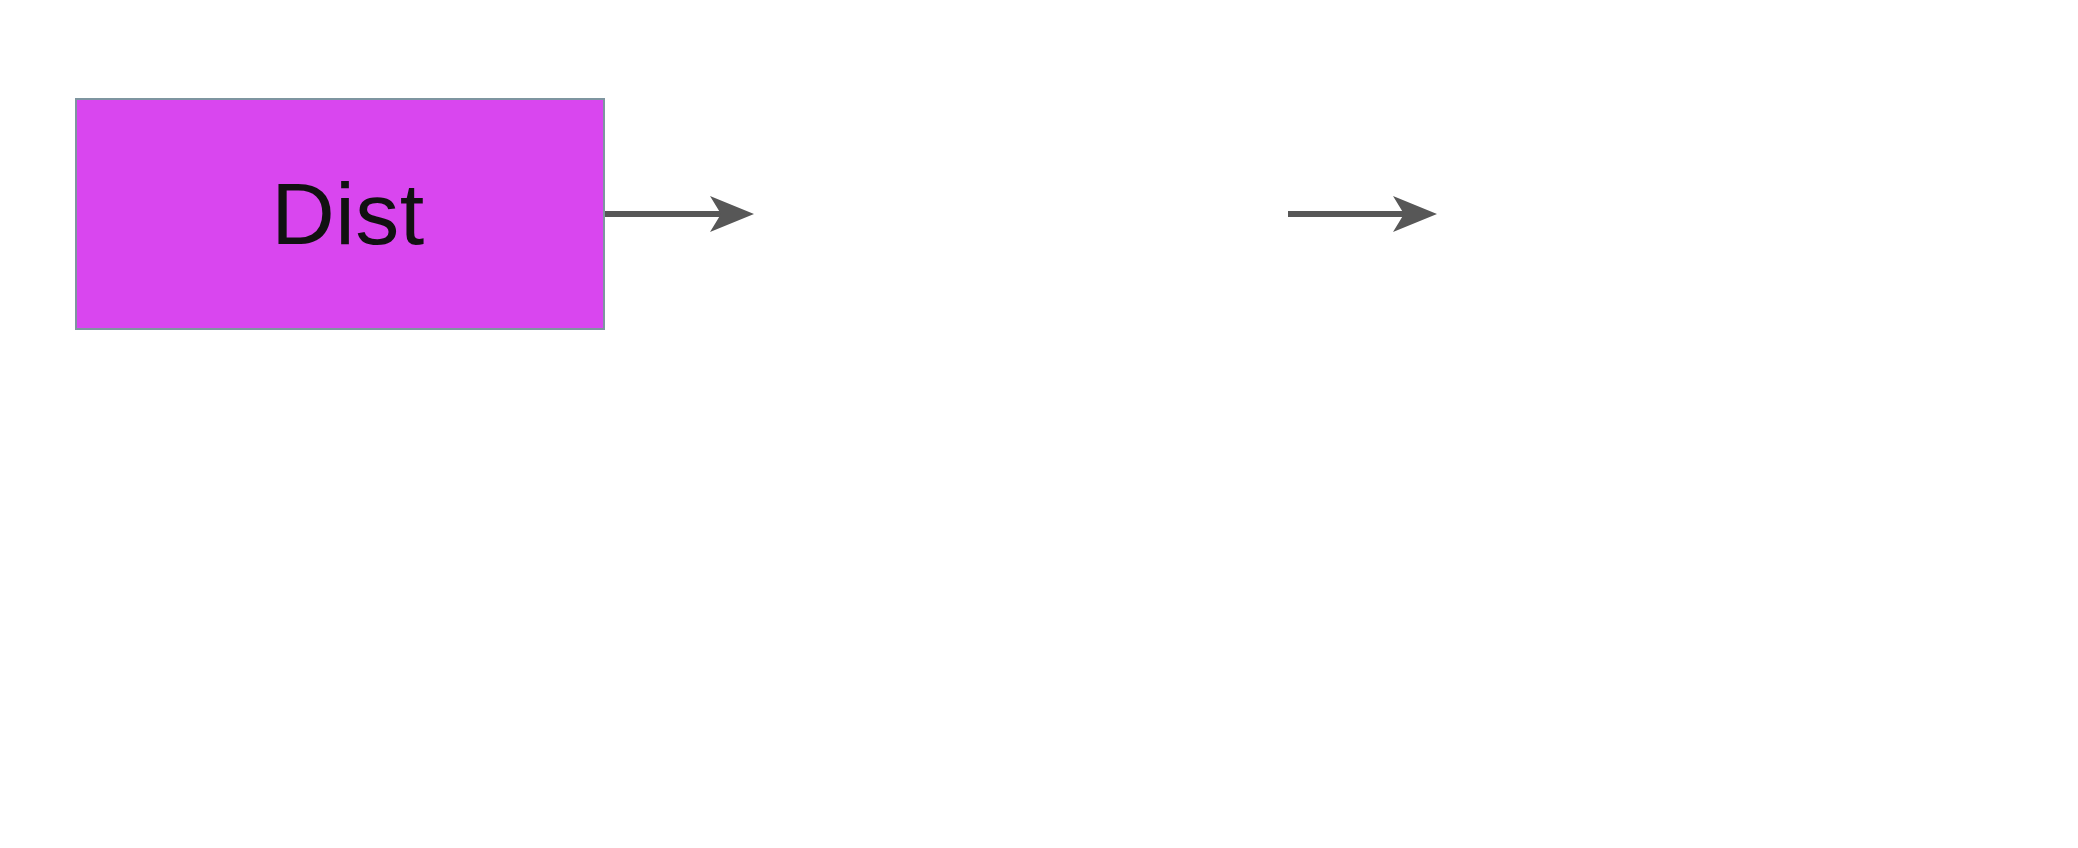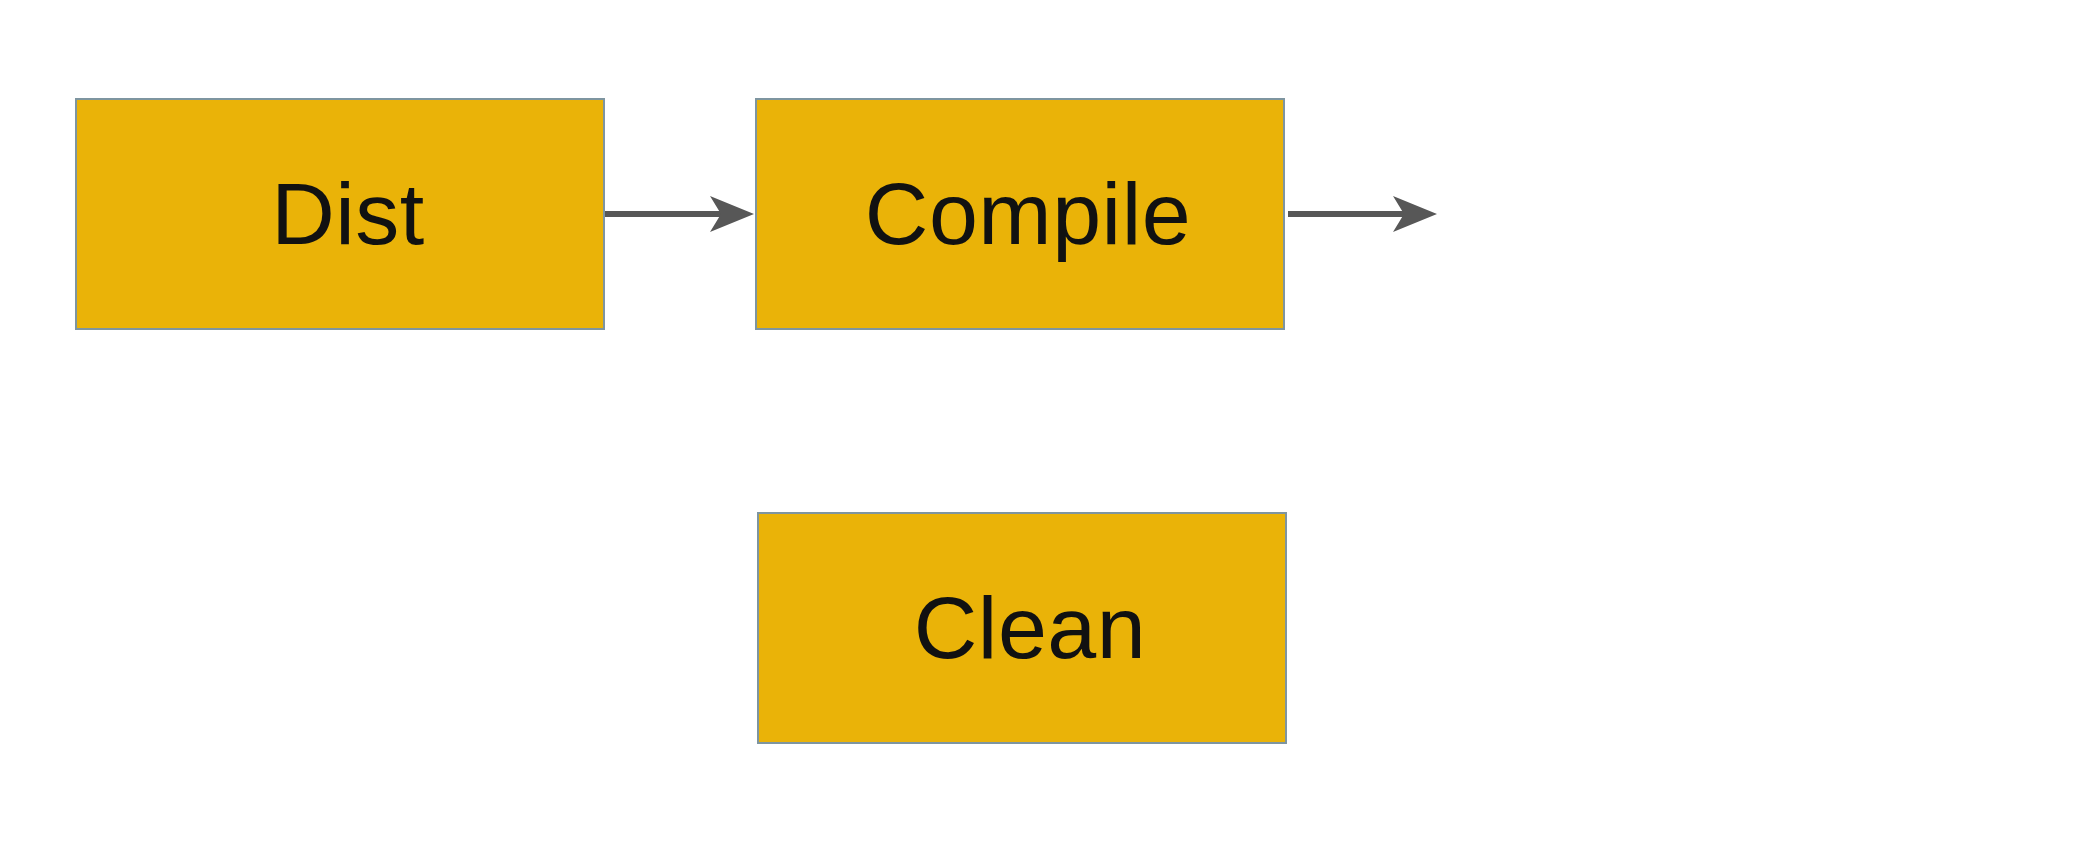"Dist" .node { background: #eab308 -> #d946ef }
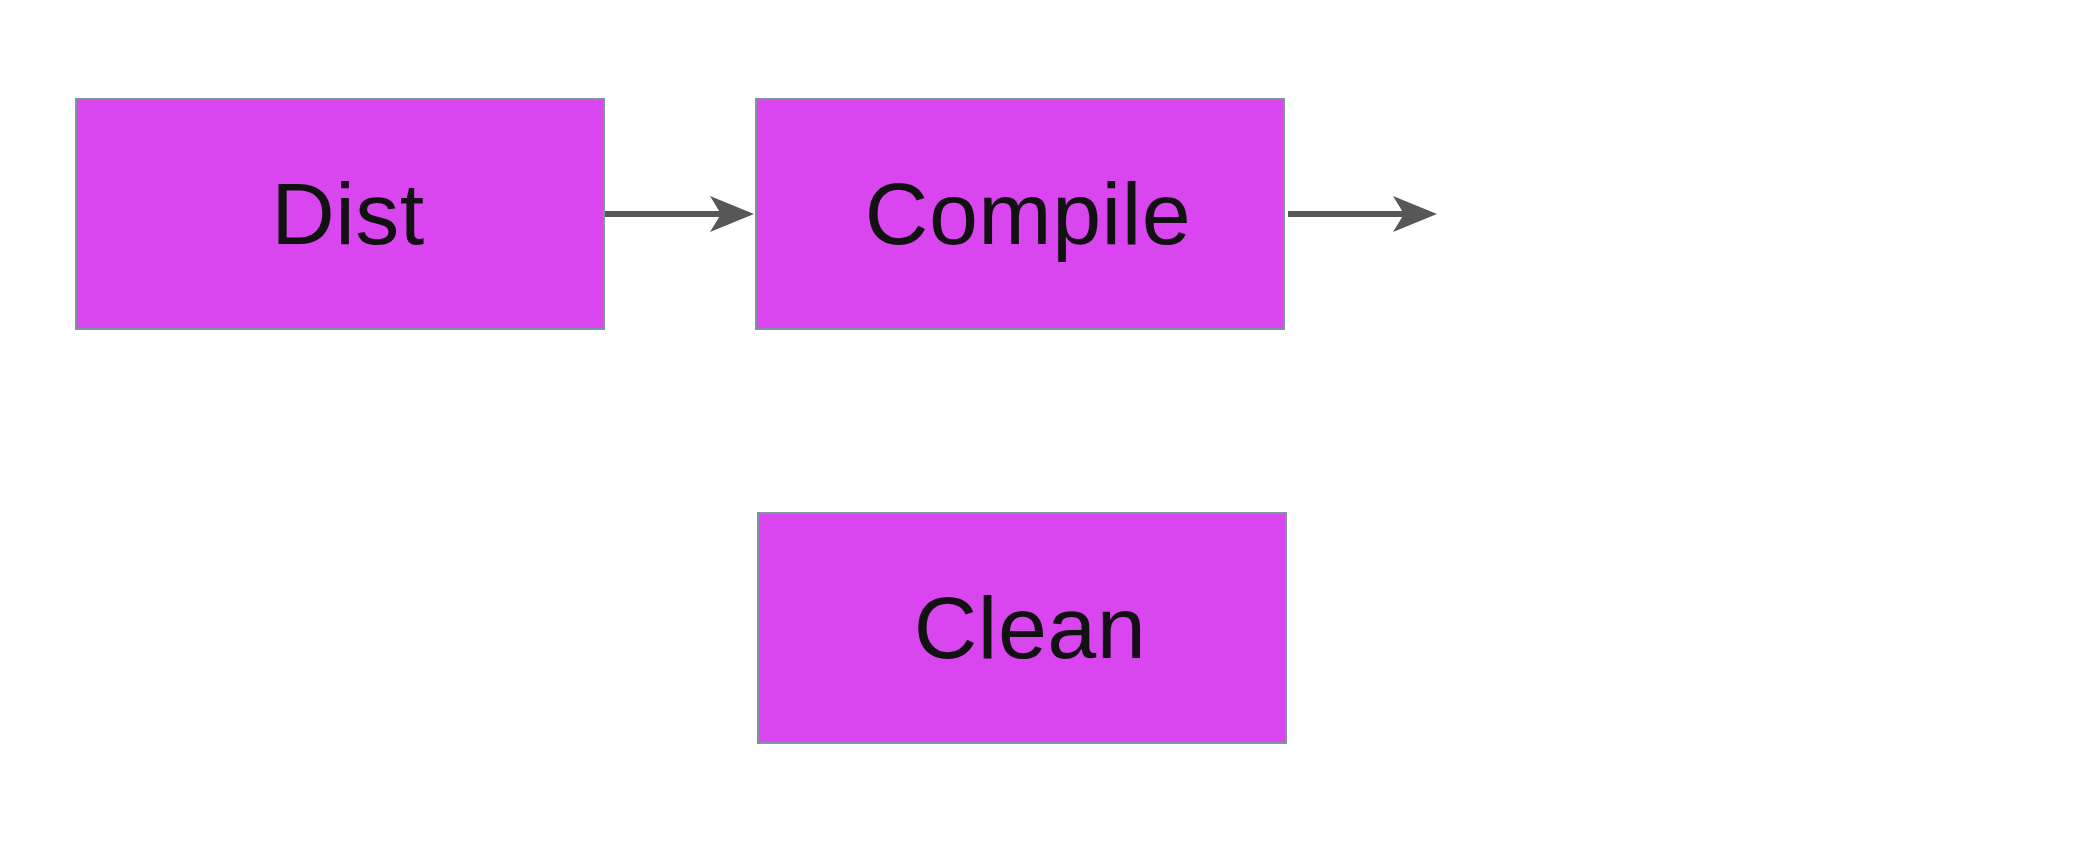"Compile" div.node { html: <div> <span>Compile</span> </div> -> none }
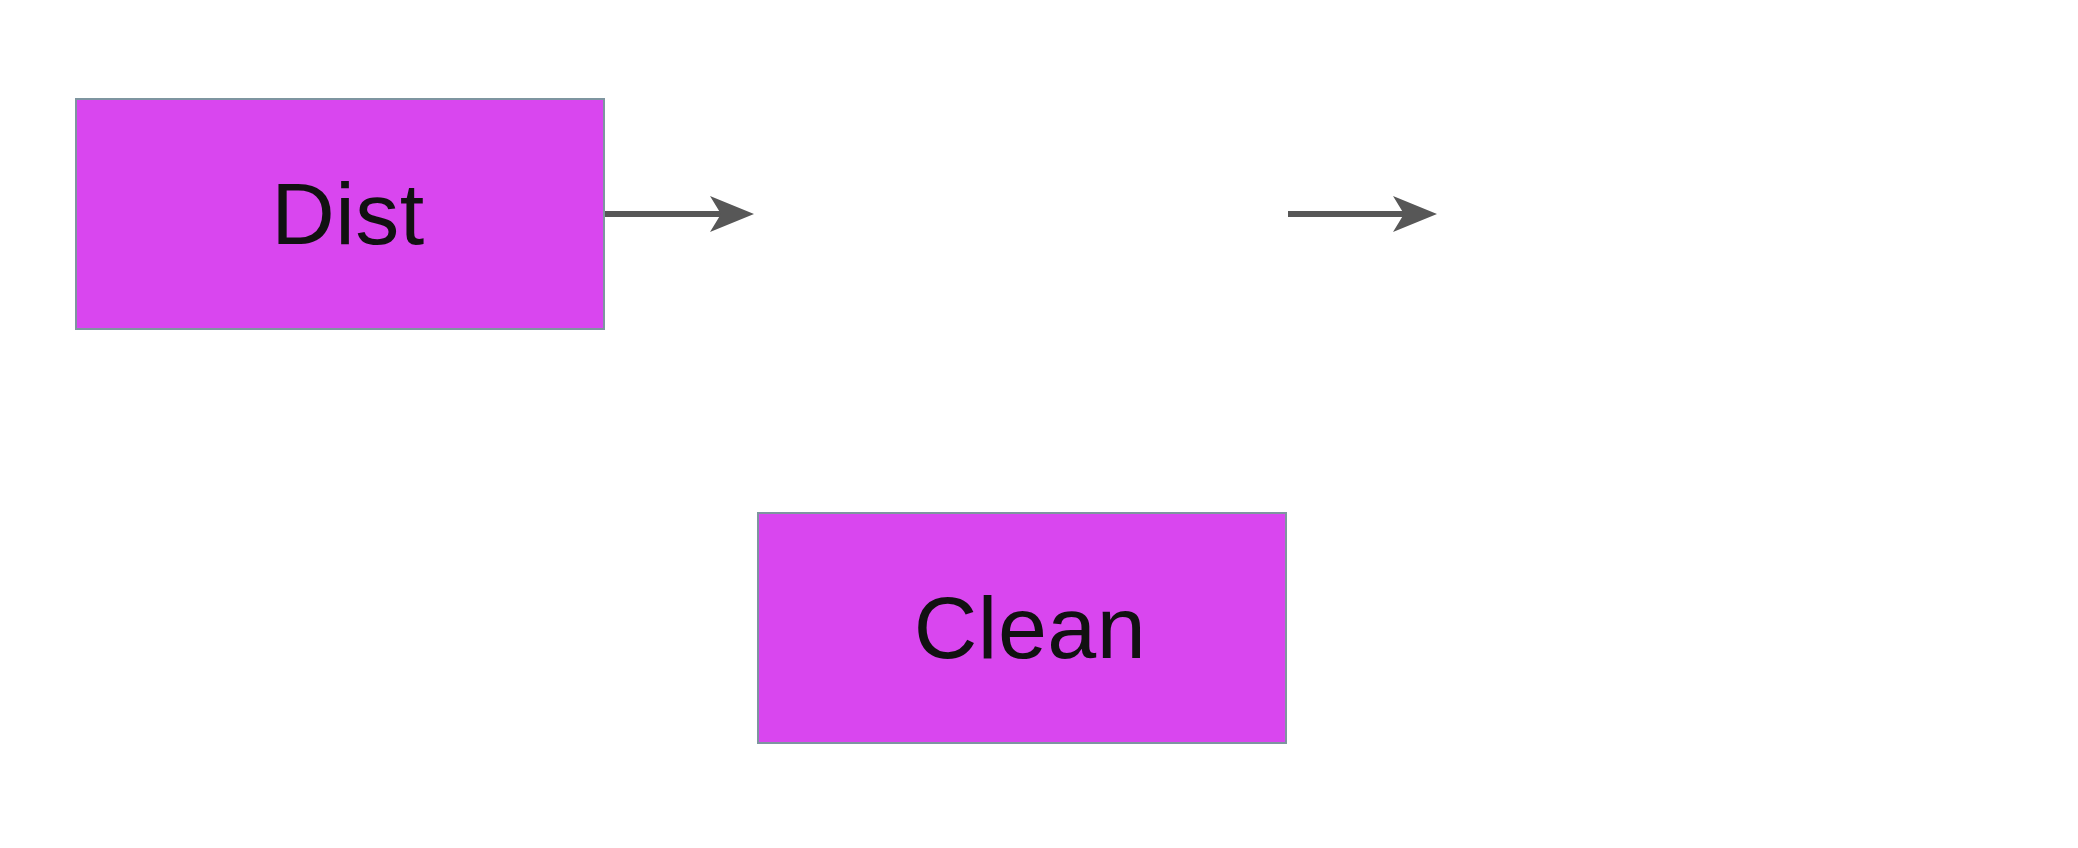"Clean" div.node { html: <div> <span>Clean</span> </div> -> none }
